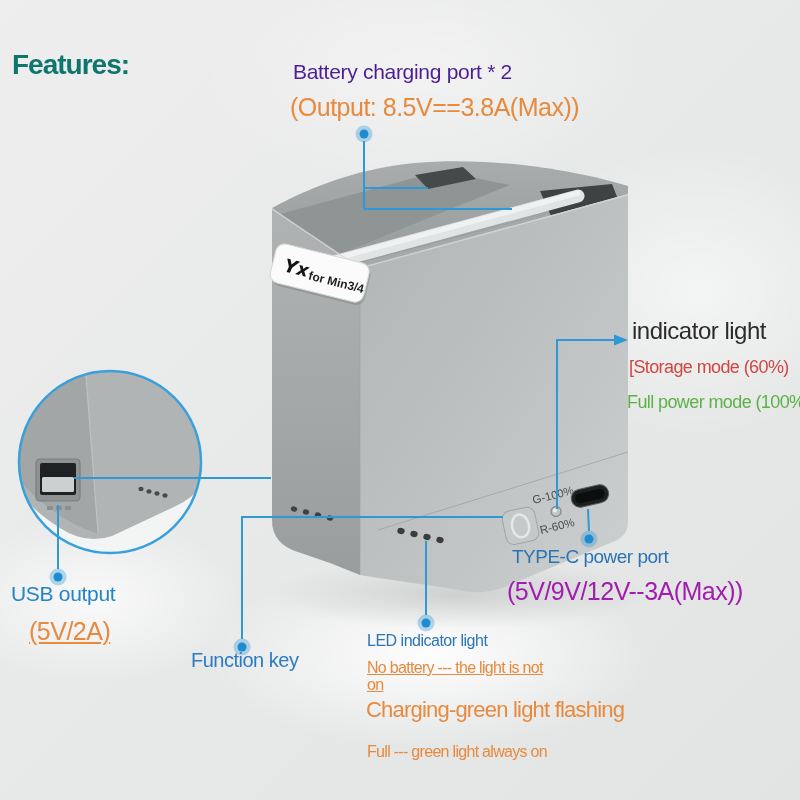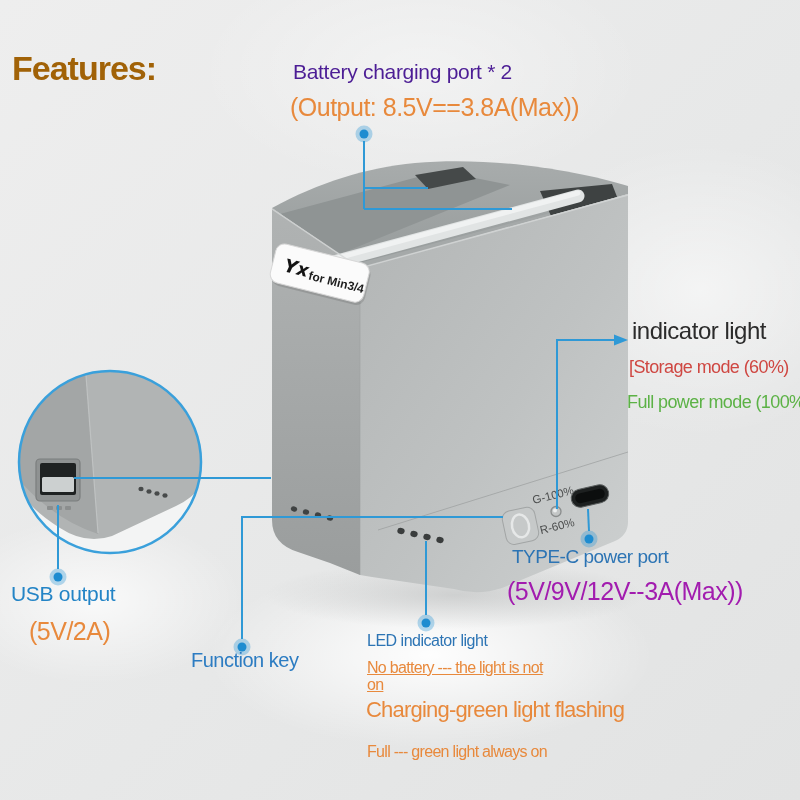"Features:" .t-title { color: #a16207 -> #0f766e; font-size: 34px -> 28px }
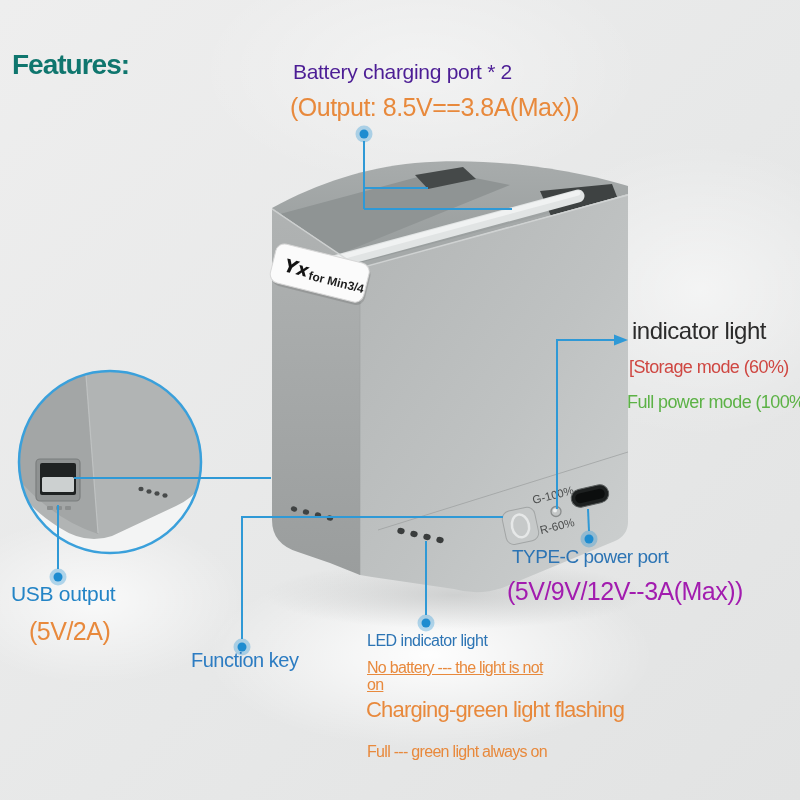"(5V/2A)" .t-usb-spec { text-decoration: none -> underline }
